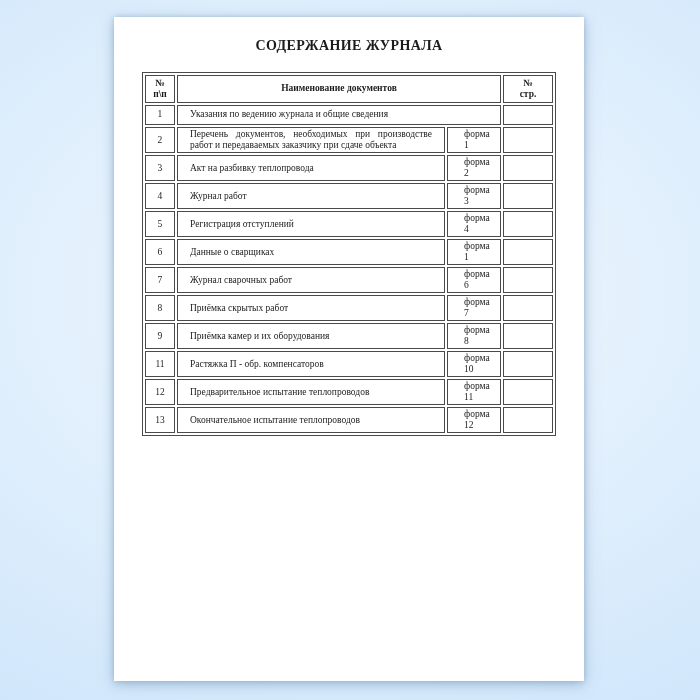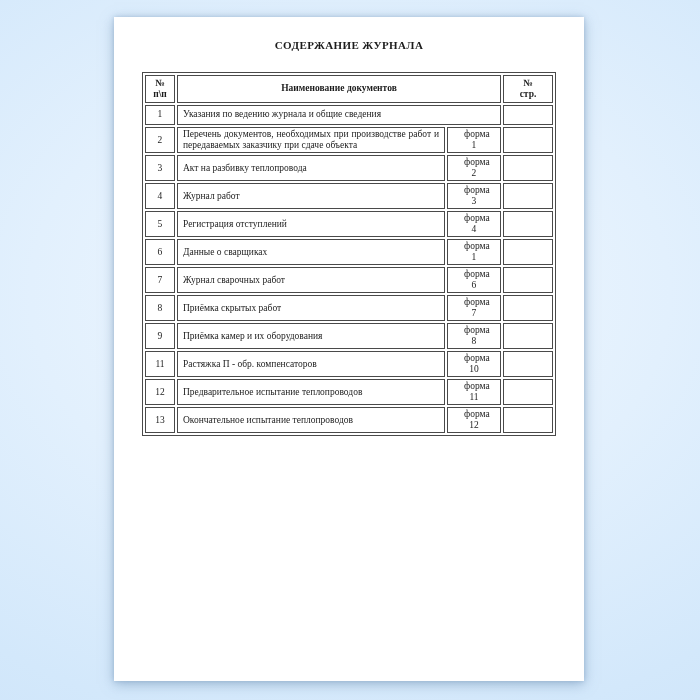"СОДЕРЖАНИЕ ЖУРНАЛА" .doc-title { font-size: 11px -> 14px }
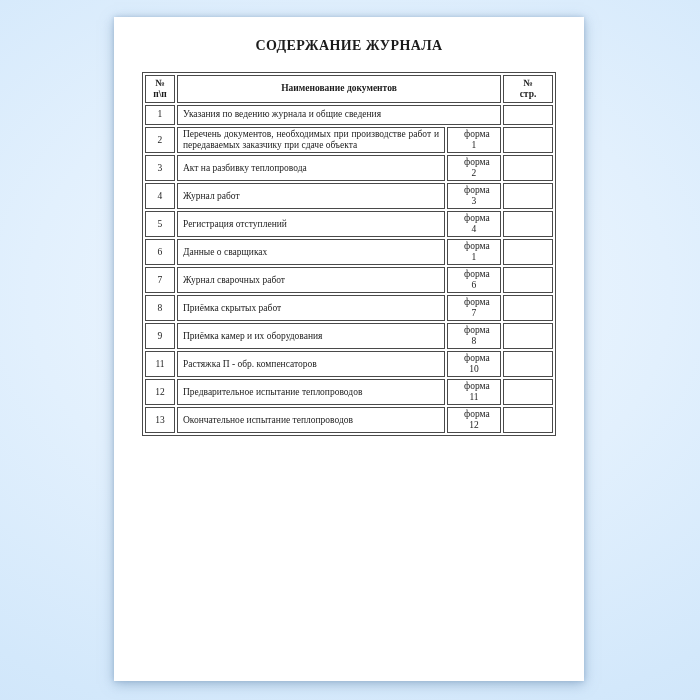"Указания по ведению журнала и" td { padding: 1px 5px -> 1px 12px }
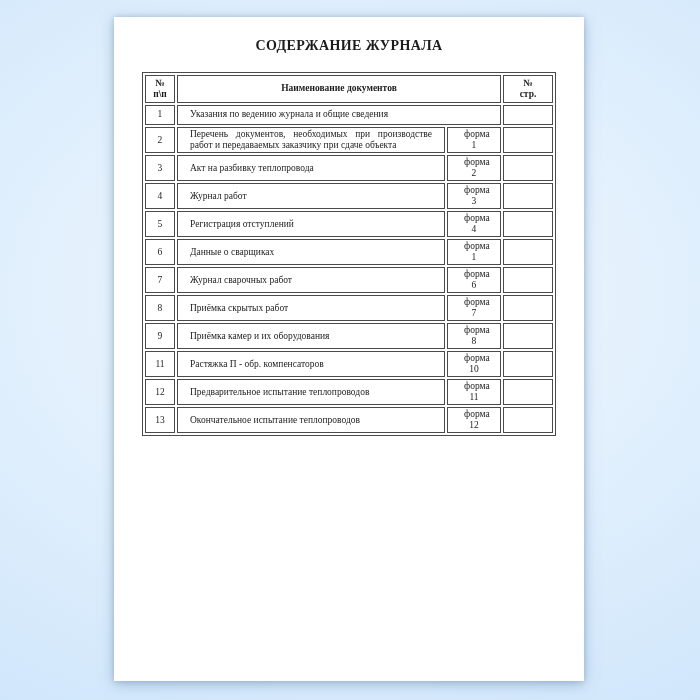"форма 1" .c-form { text-align: center -> left }
